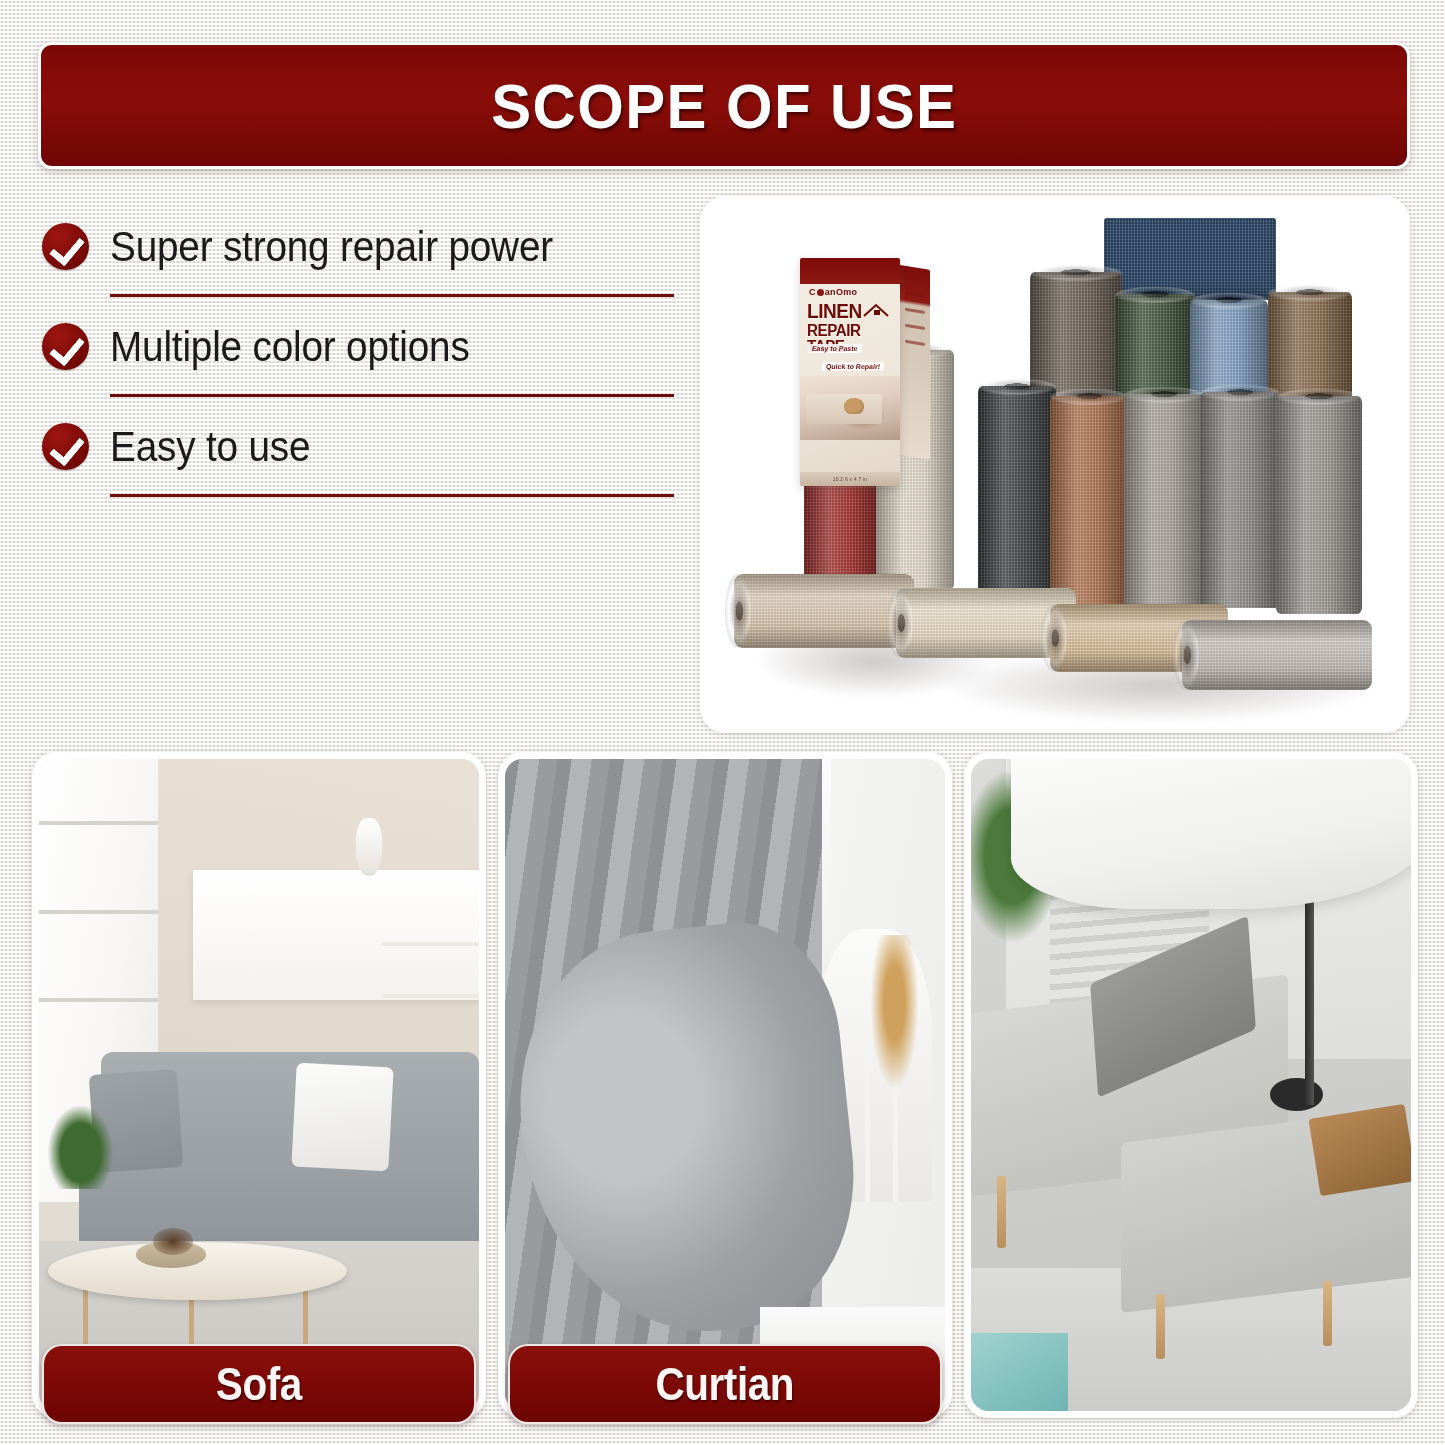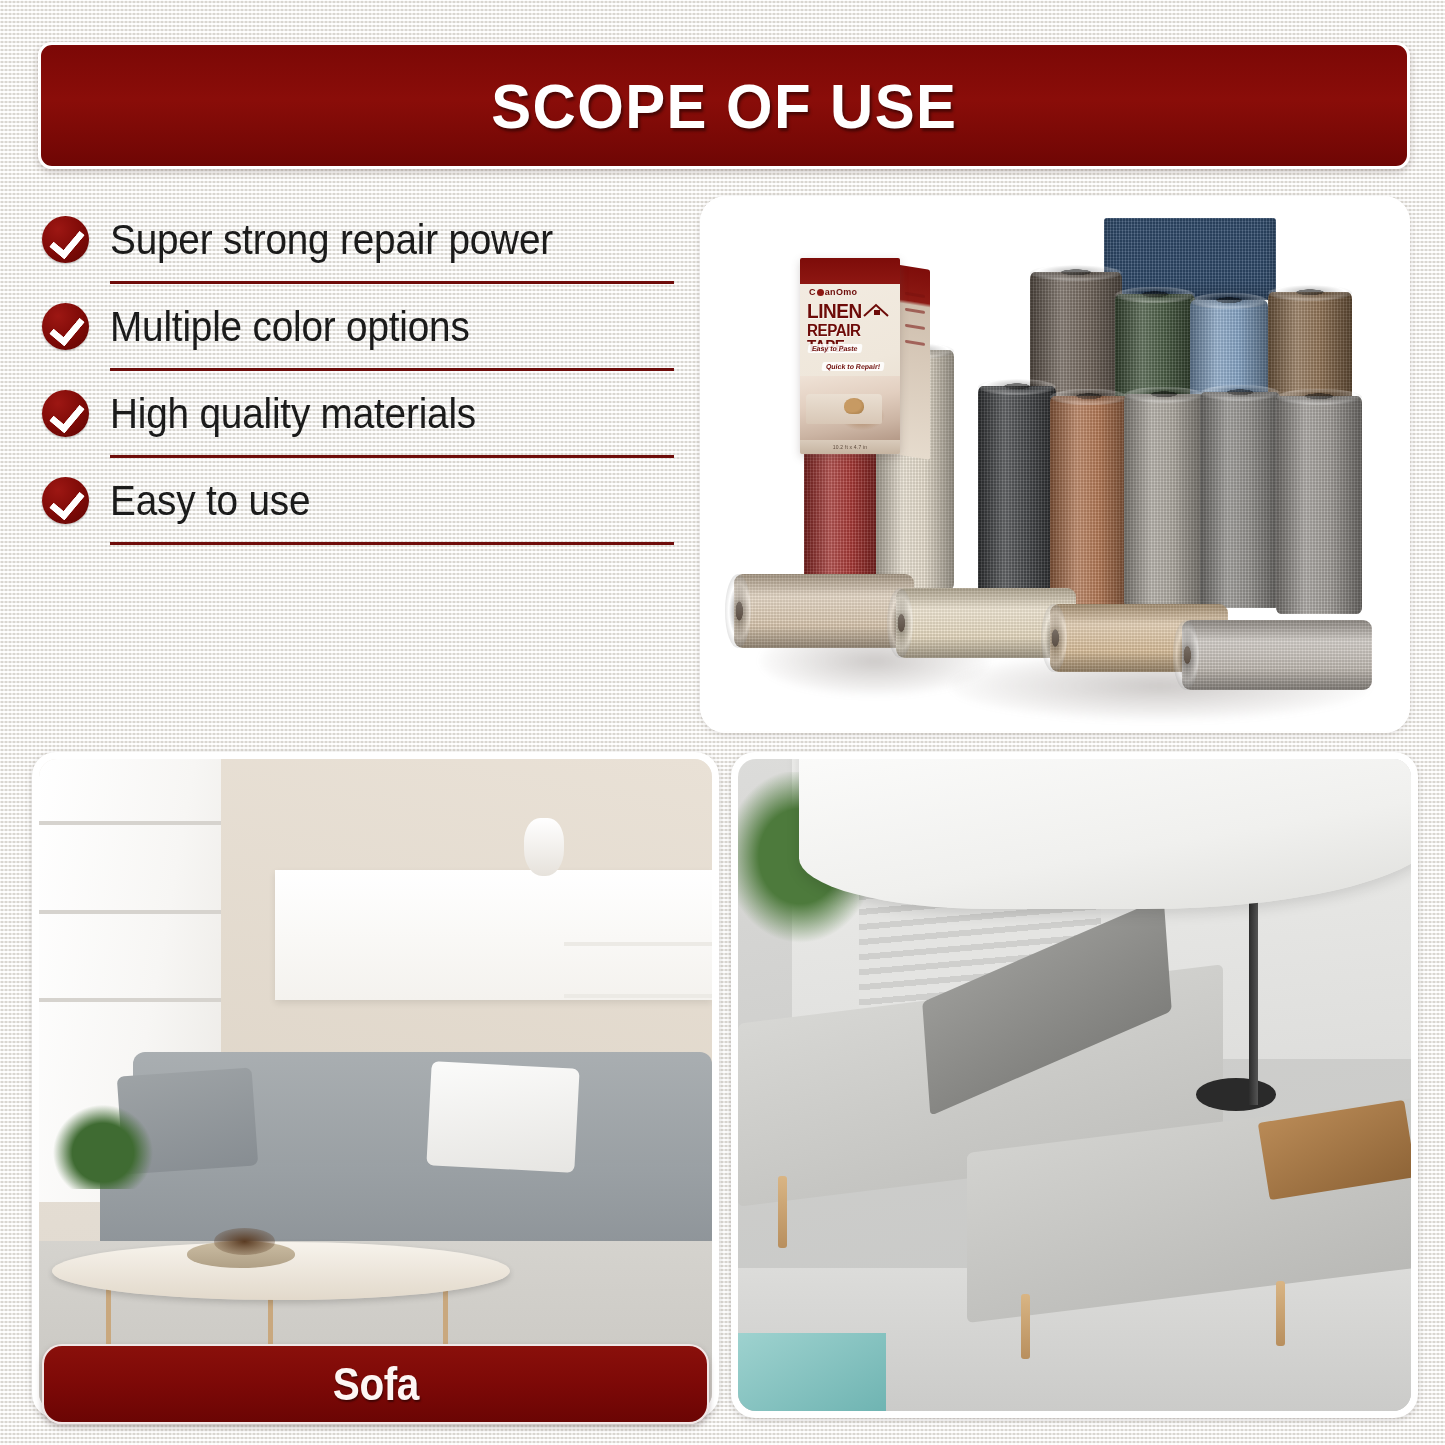"Super strong repair power" .feature-row { height: 87px -> 100px }
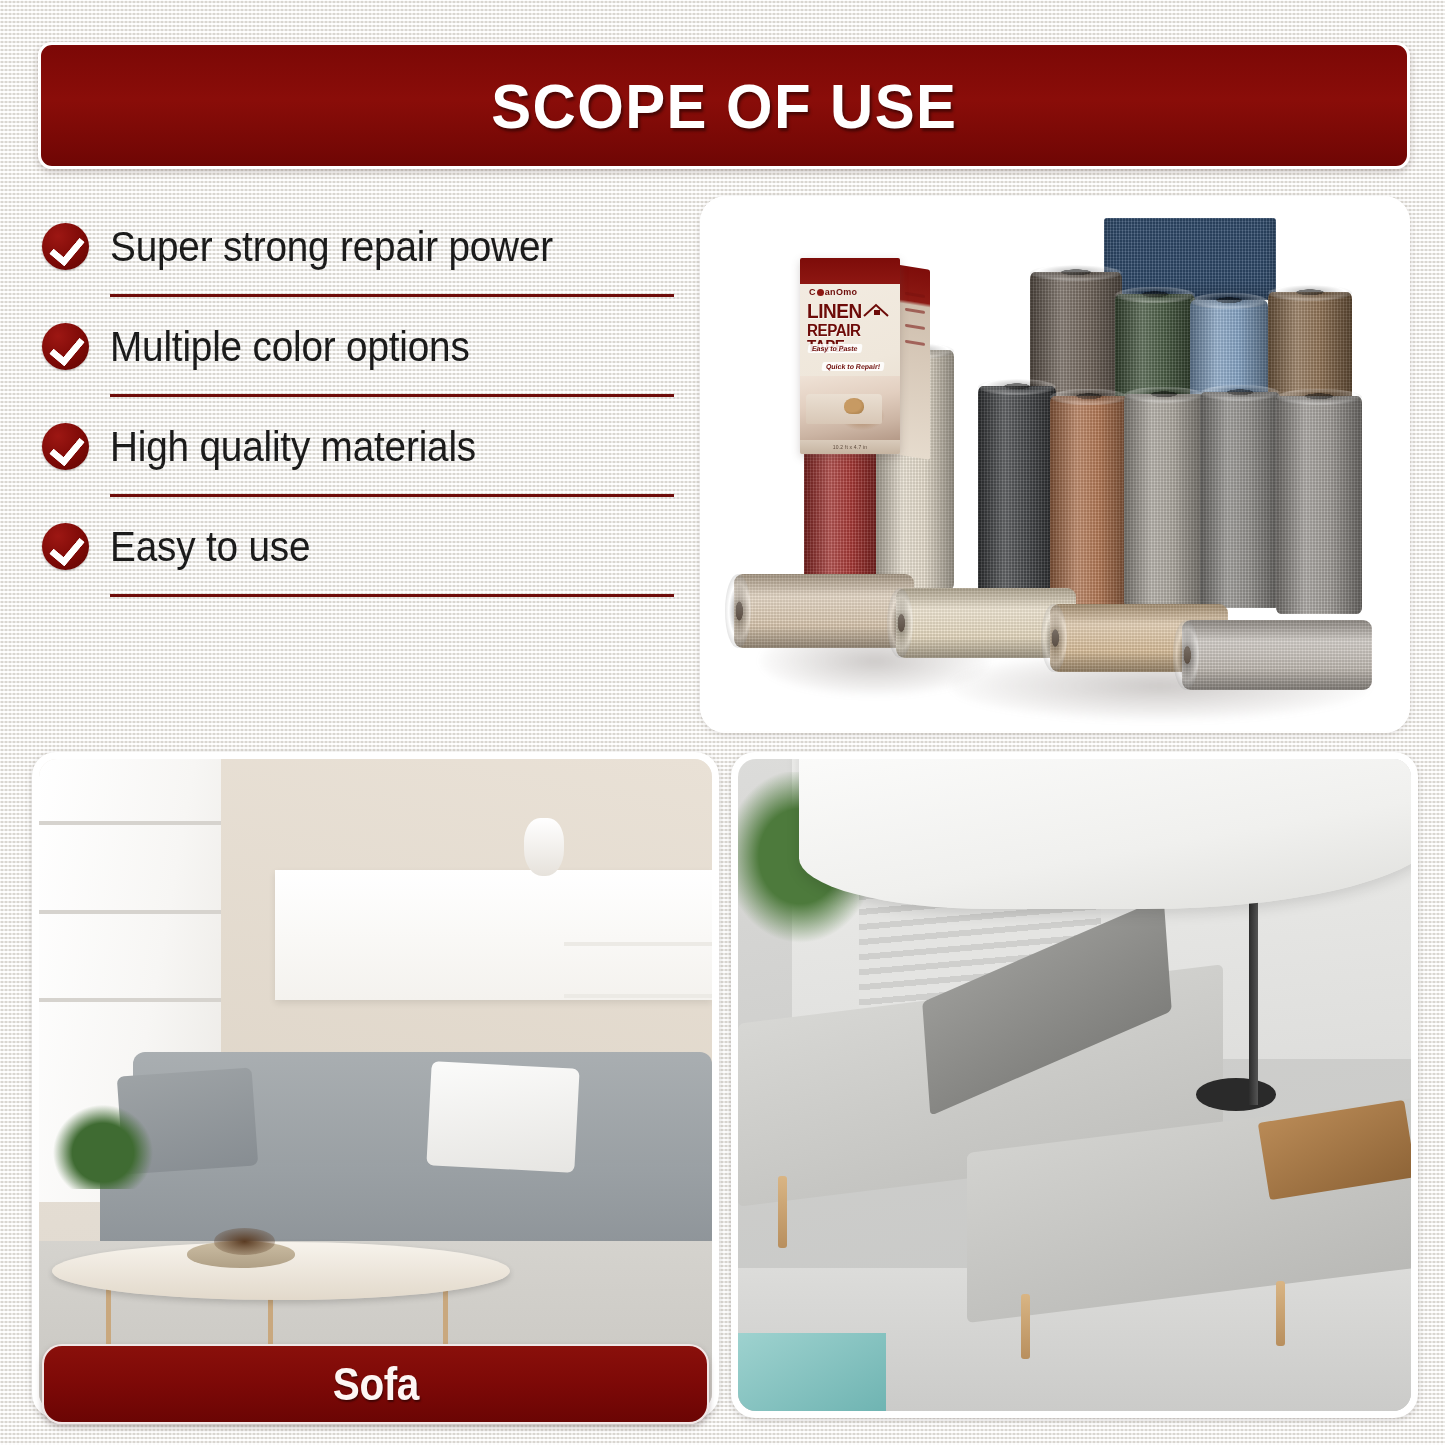"C anOmo" .box-front { height: 196px -> 228px }
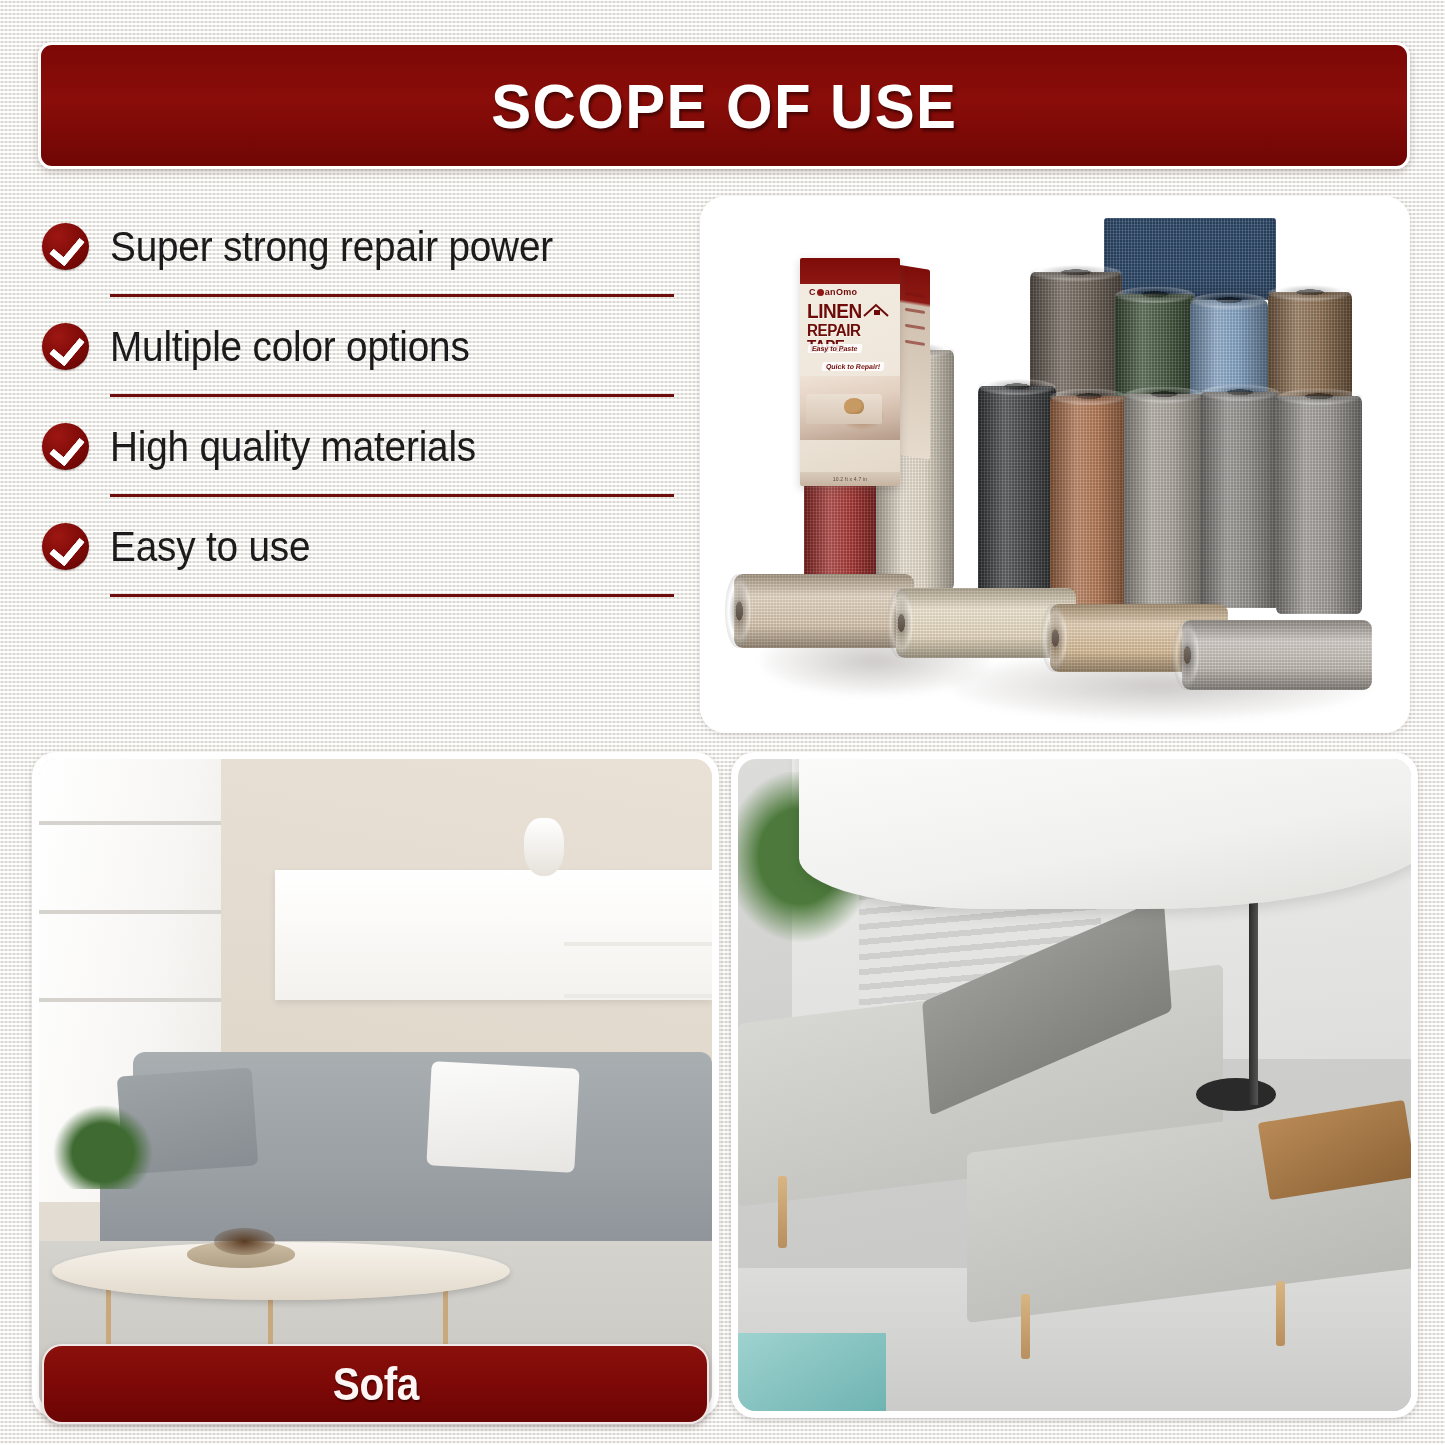"High quality materials" div.feature-row { html: <div> <div></div> <div>High quality materials</div> <div></div> </div> -> none }
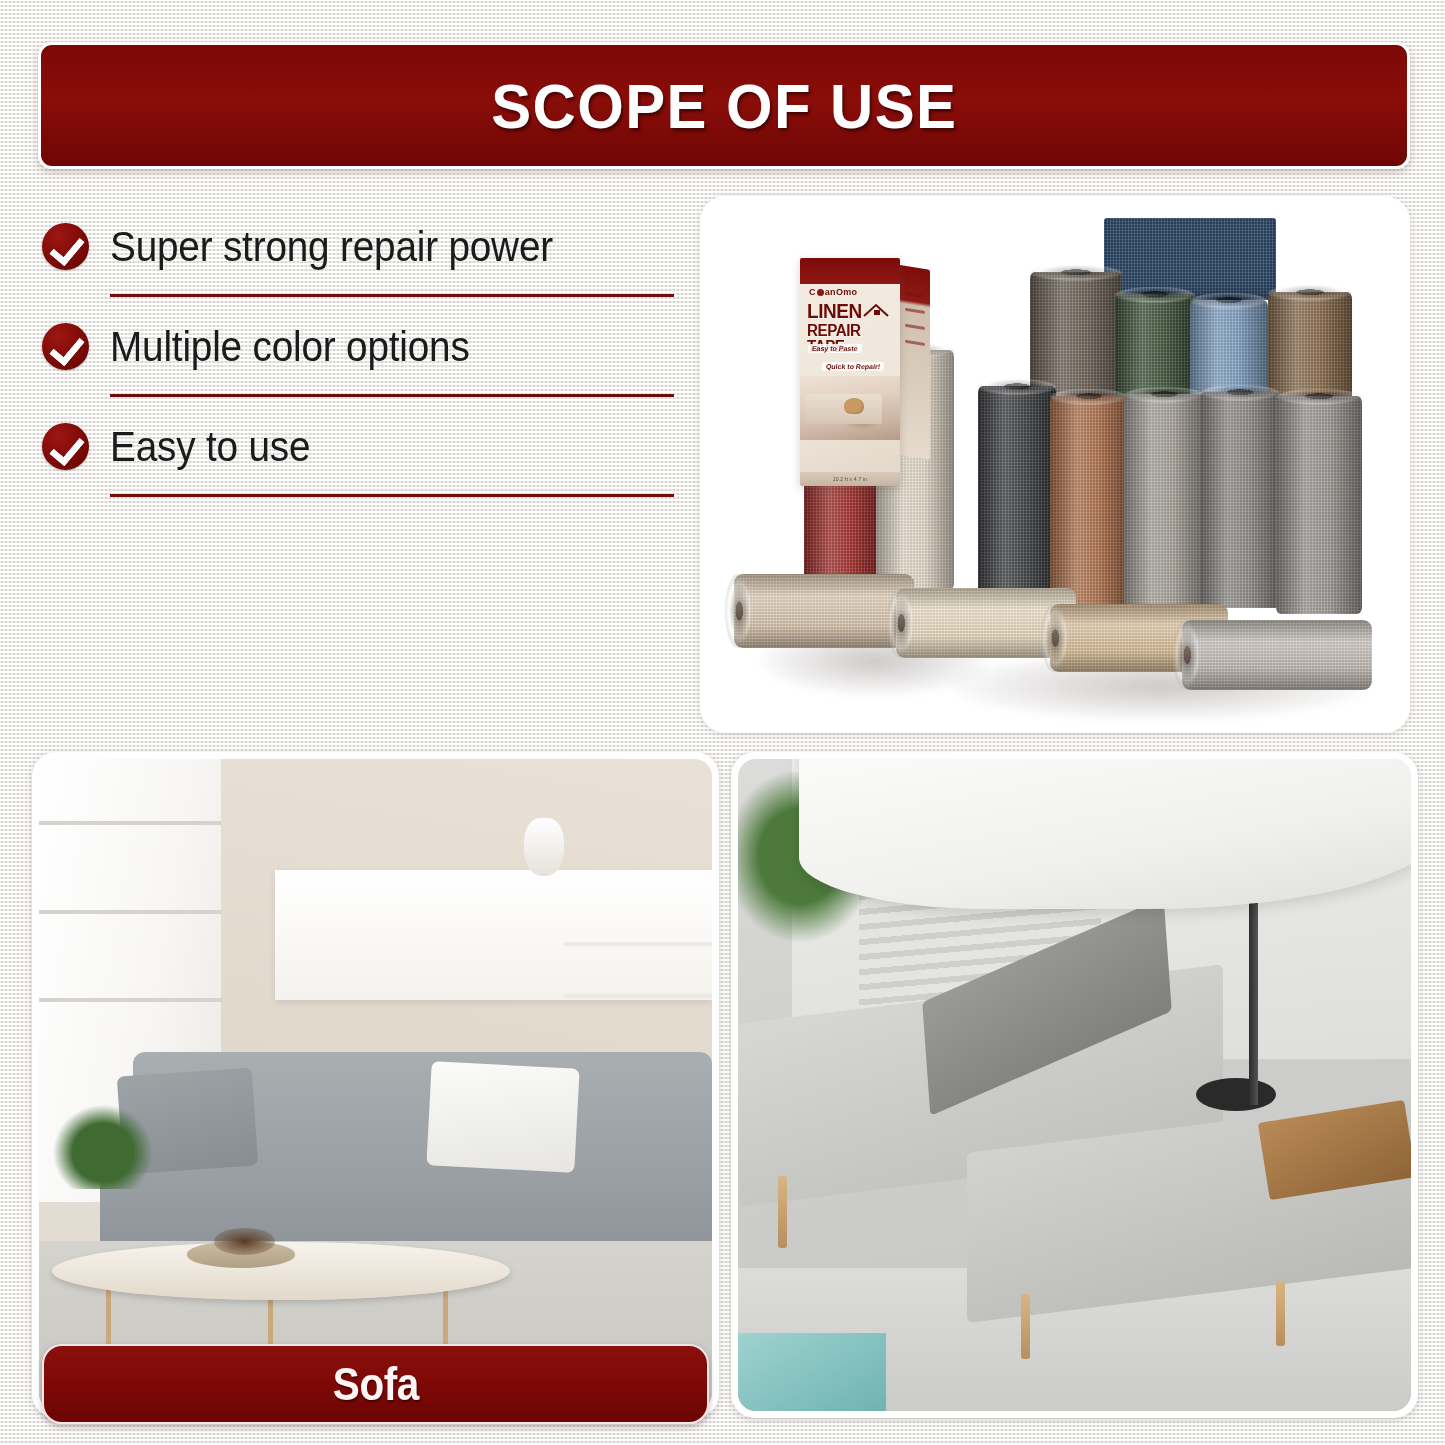"Curtian" div.card { html: none -> <div> <div> <div> <div></div> <div> <i></i> <i></i> <i></i> </div> <div></div> <div></div> <div></div> <div></div> </div> </div> <div> <span>Curtian</span> </div> </div> }
